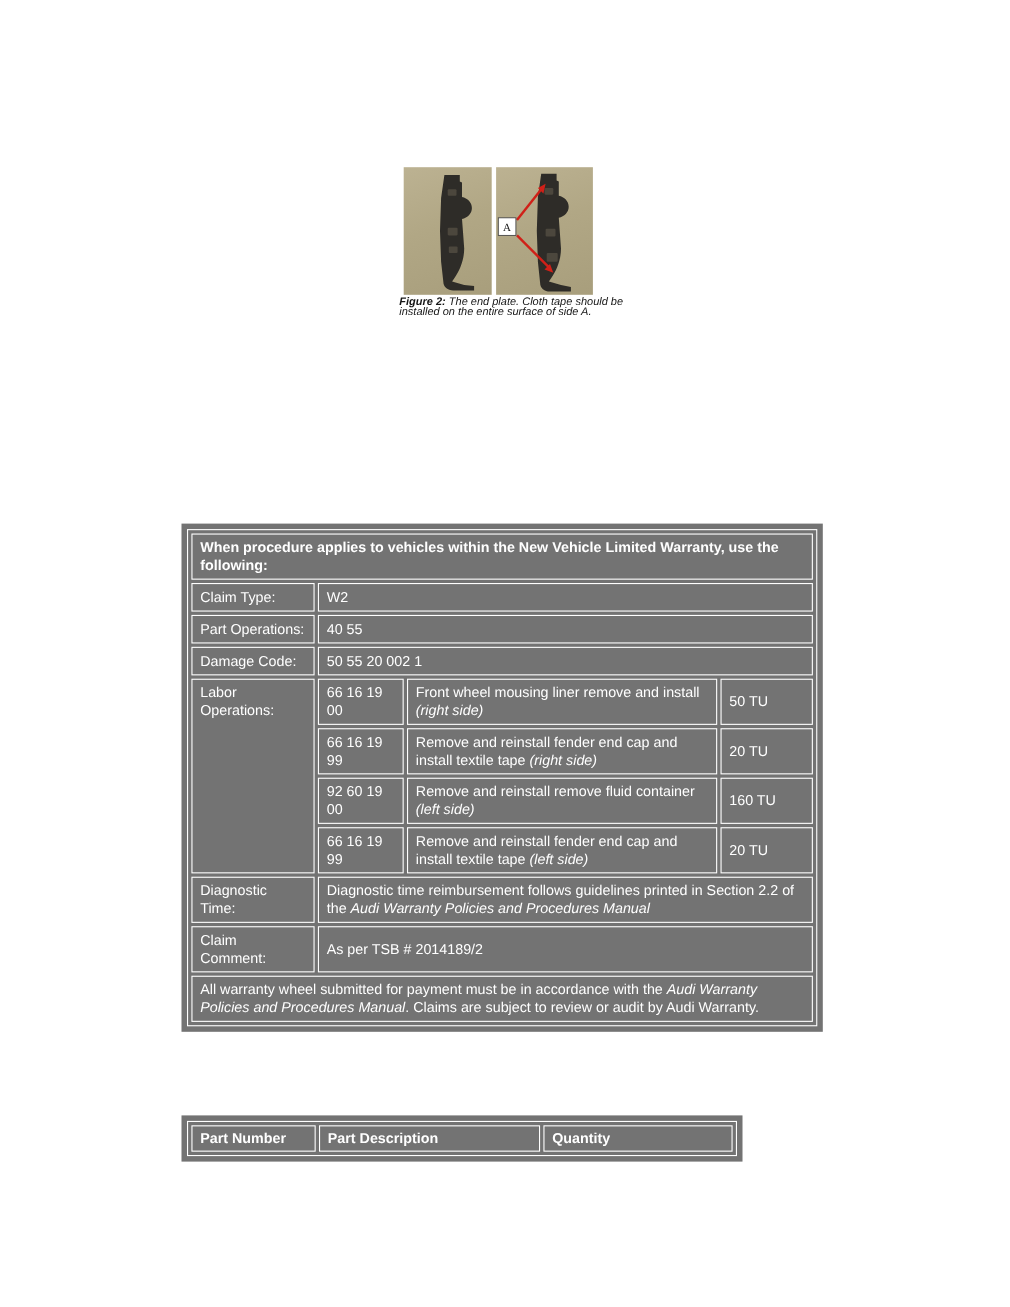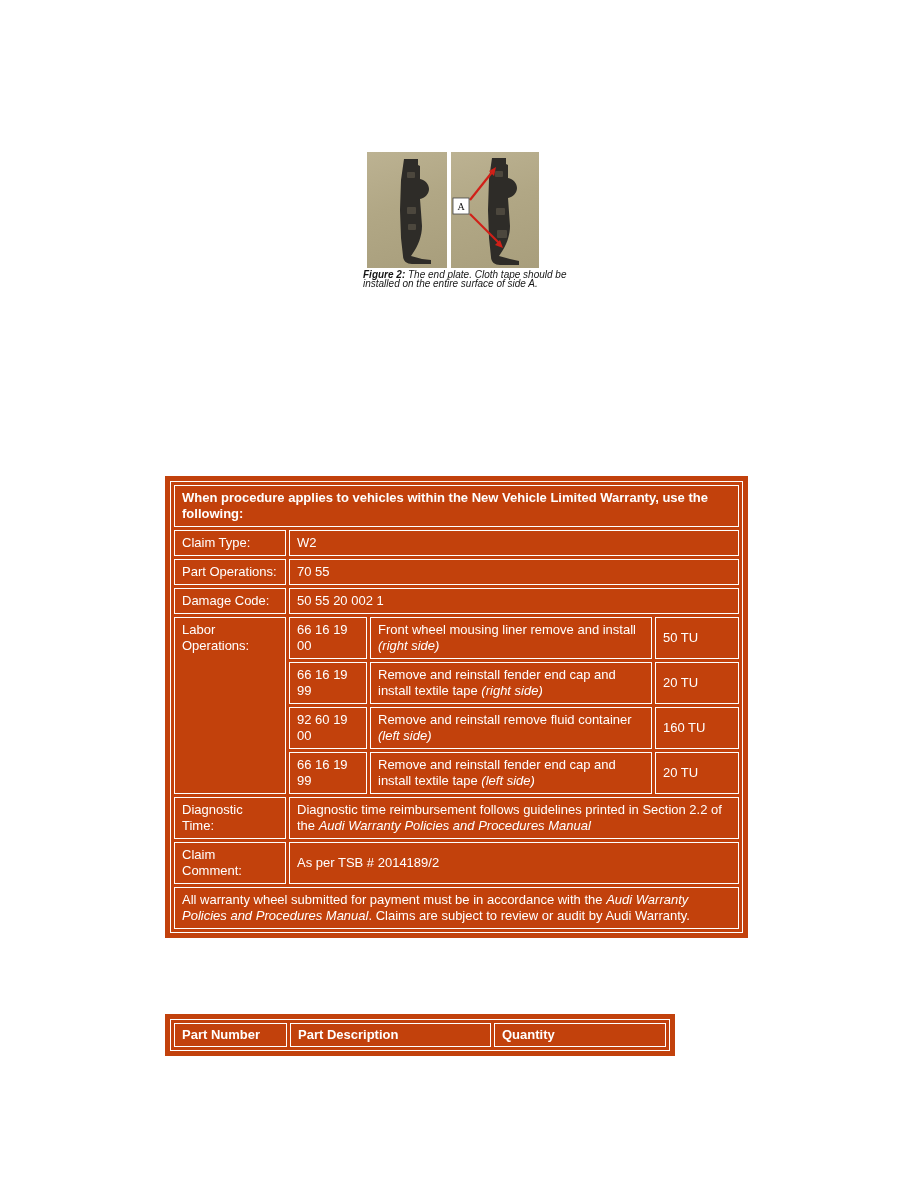"When procedure applies to vehicles" .blk { background: #c2410c -> #737373 }
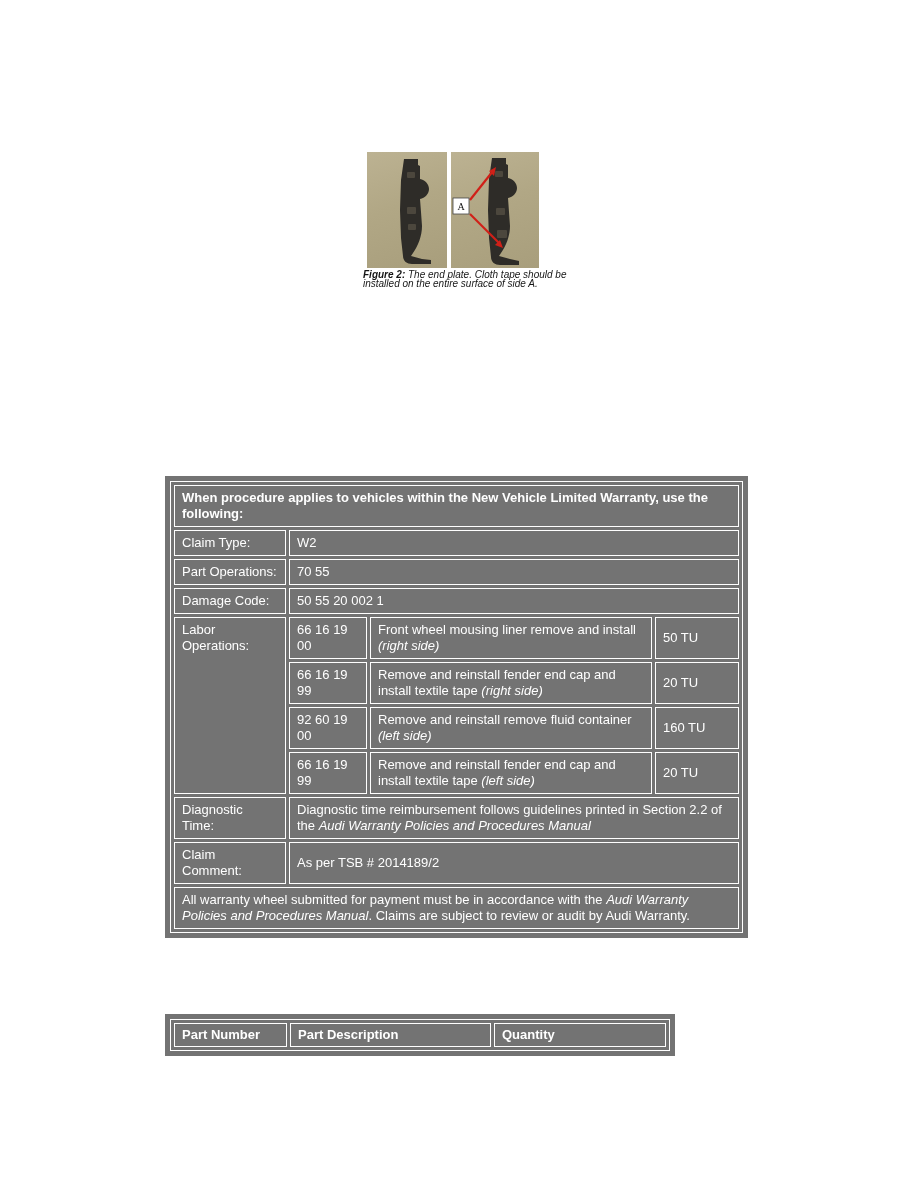"70 55" td { text: 70 -> 40 }
